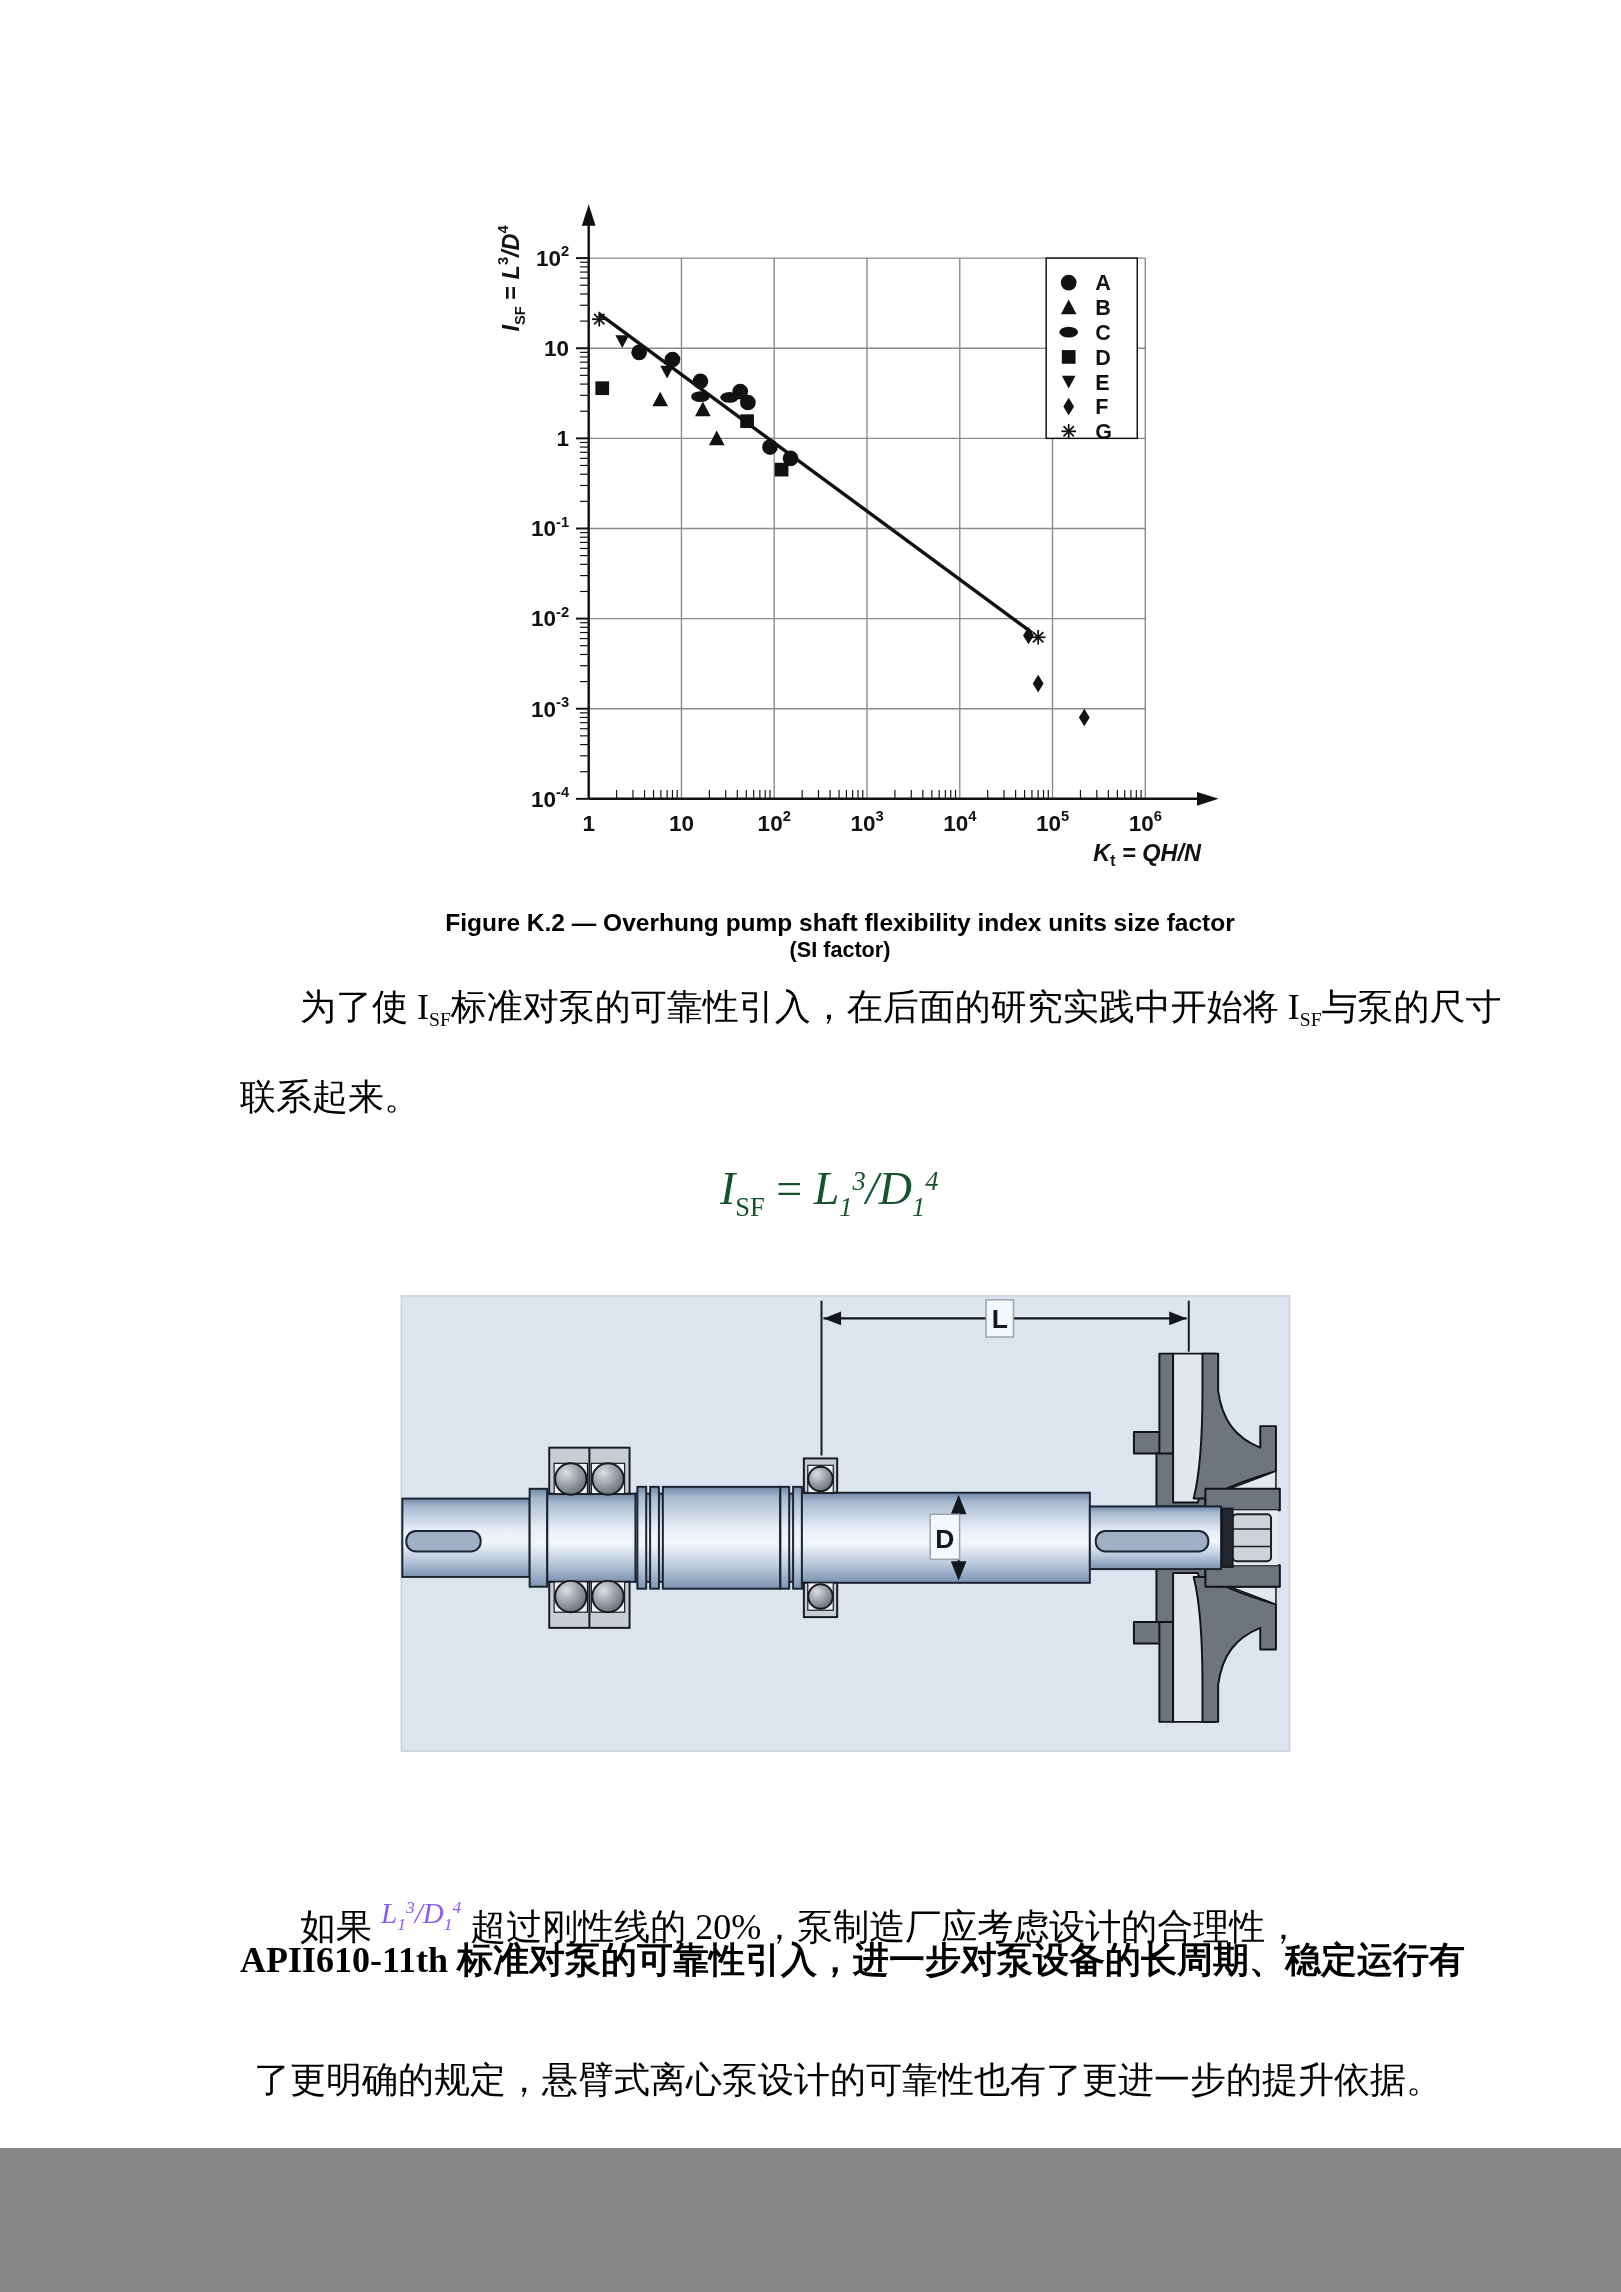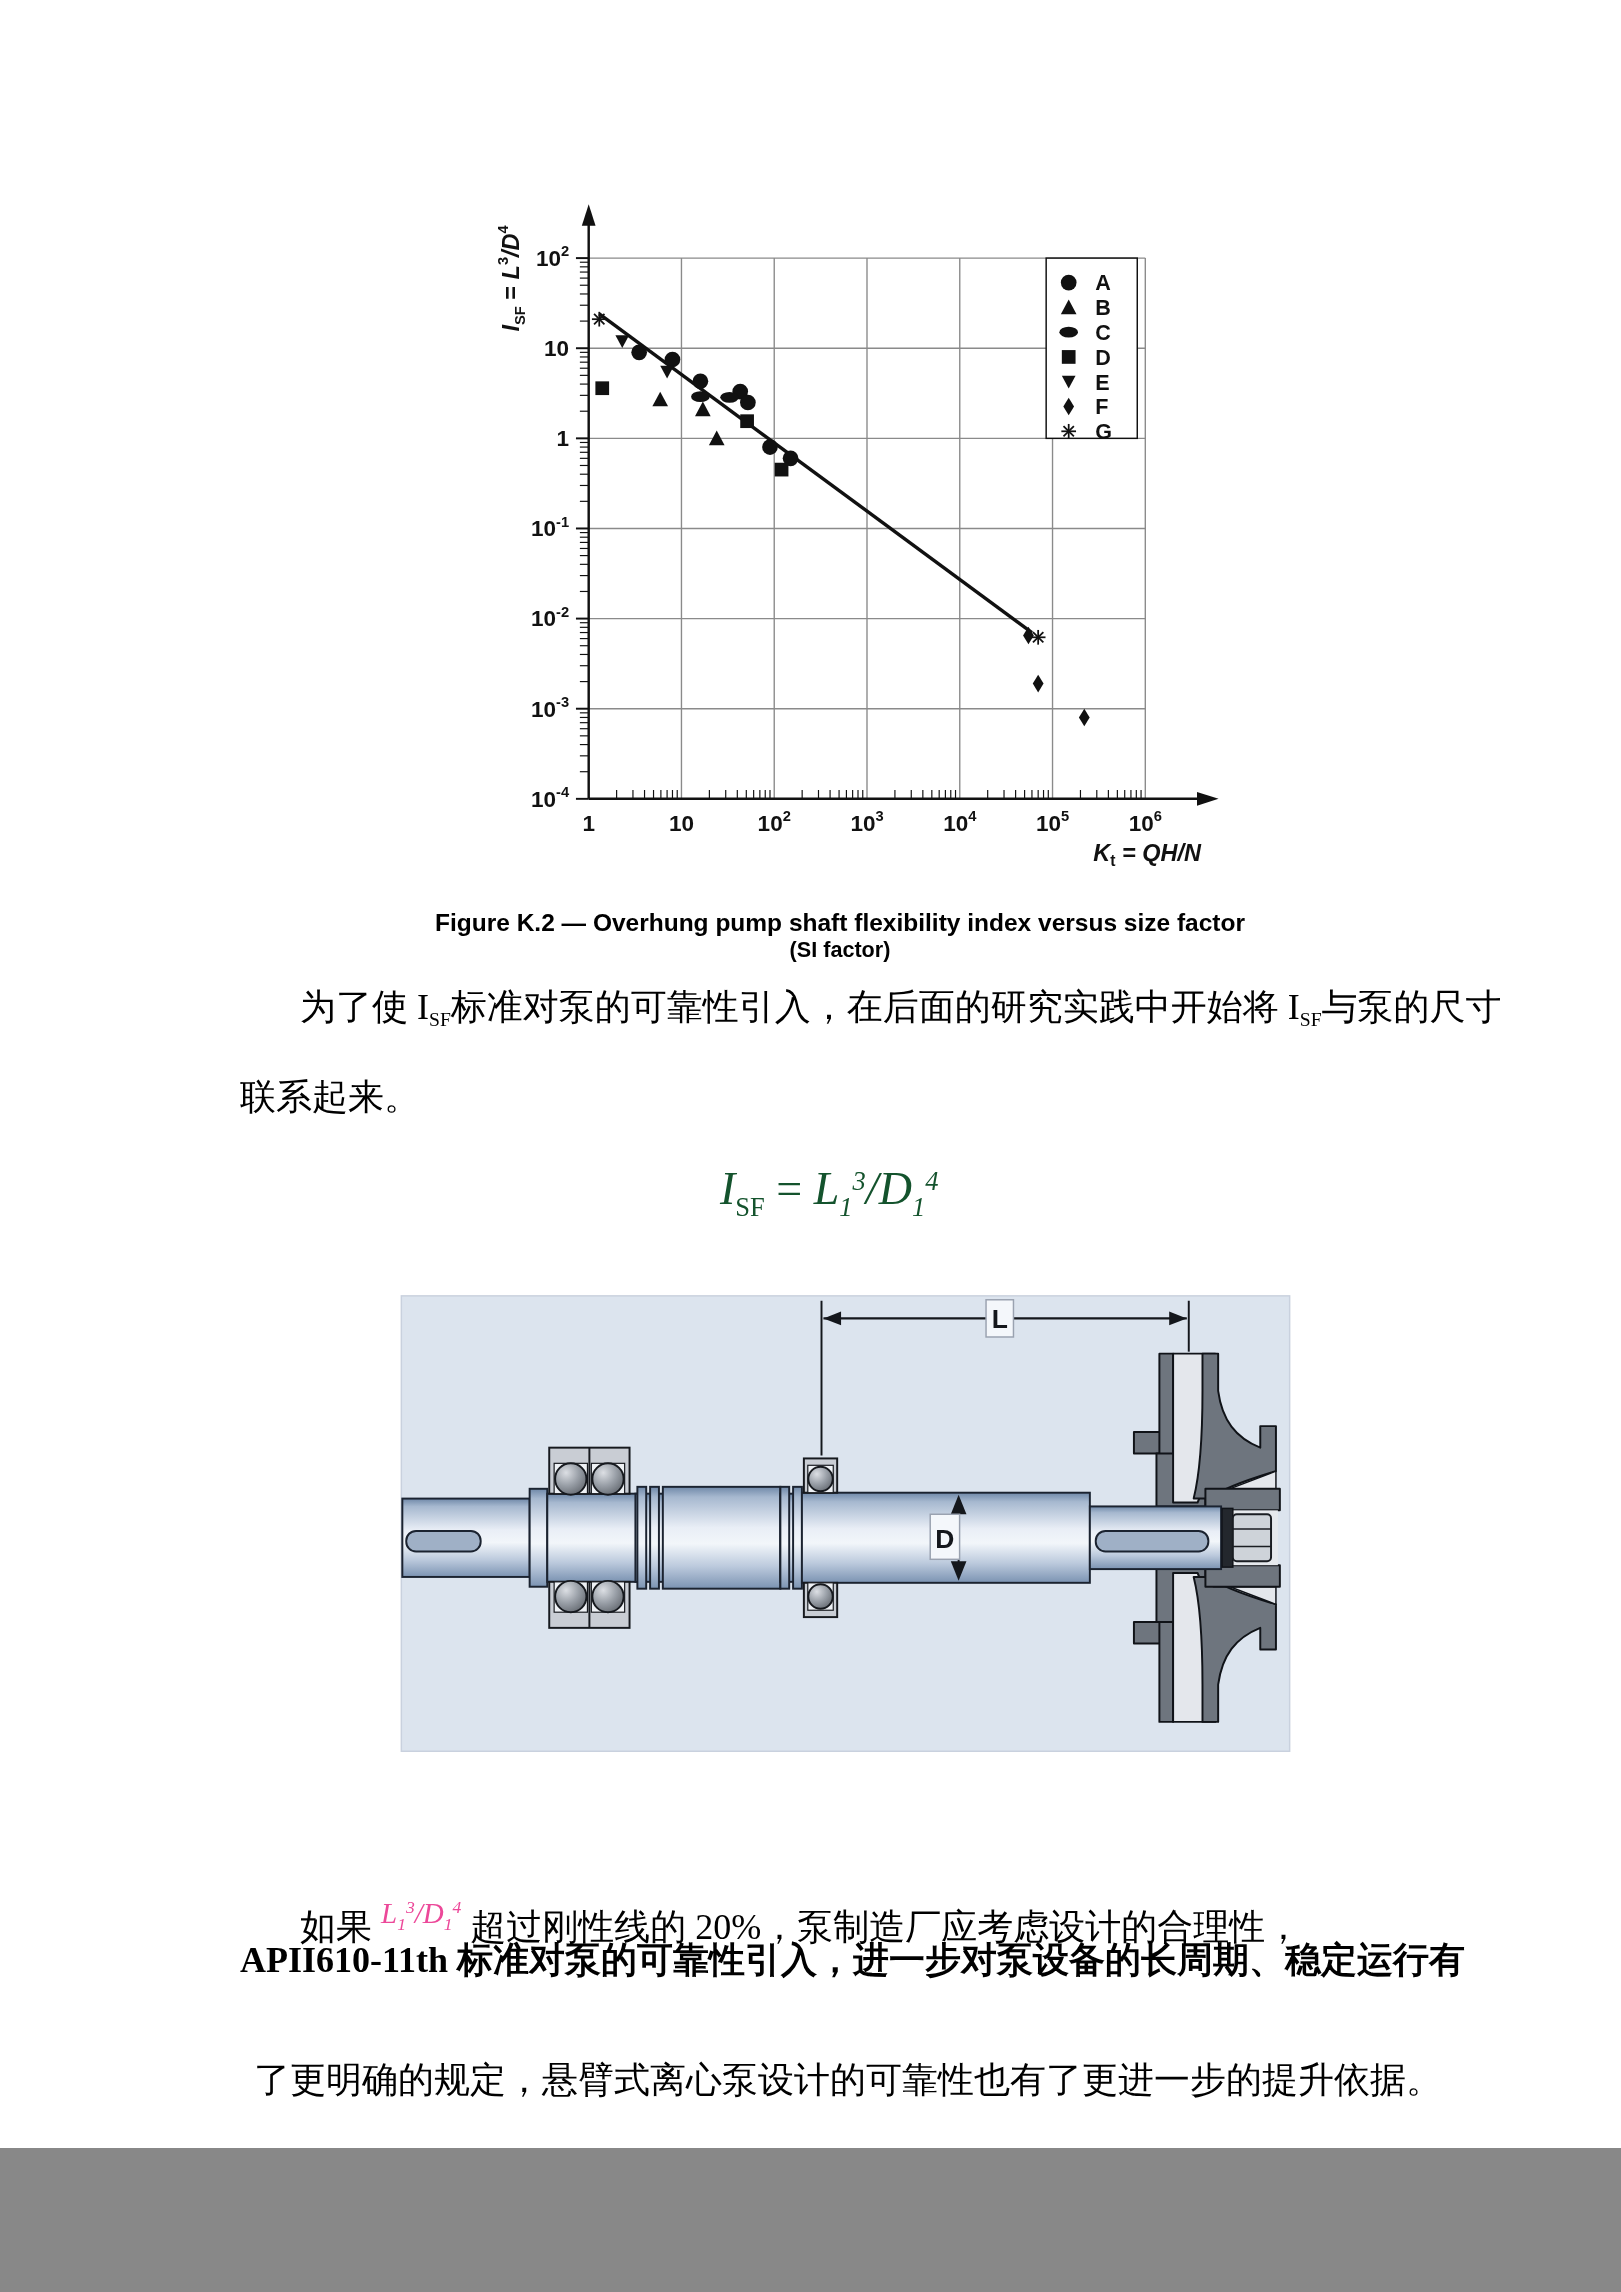"Figure K.2 — Overhung pump" div.cap1 { text: versus -> units }
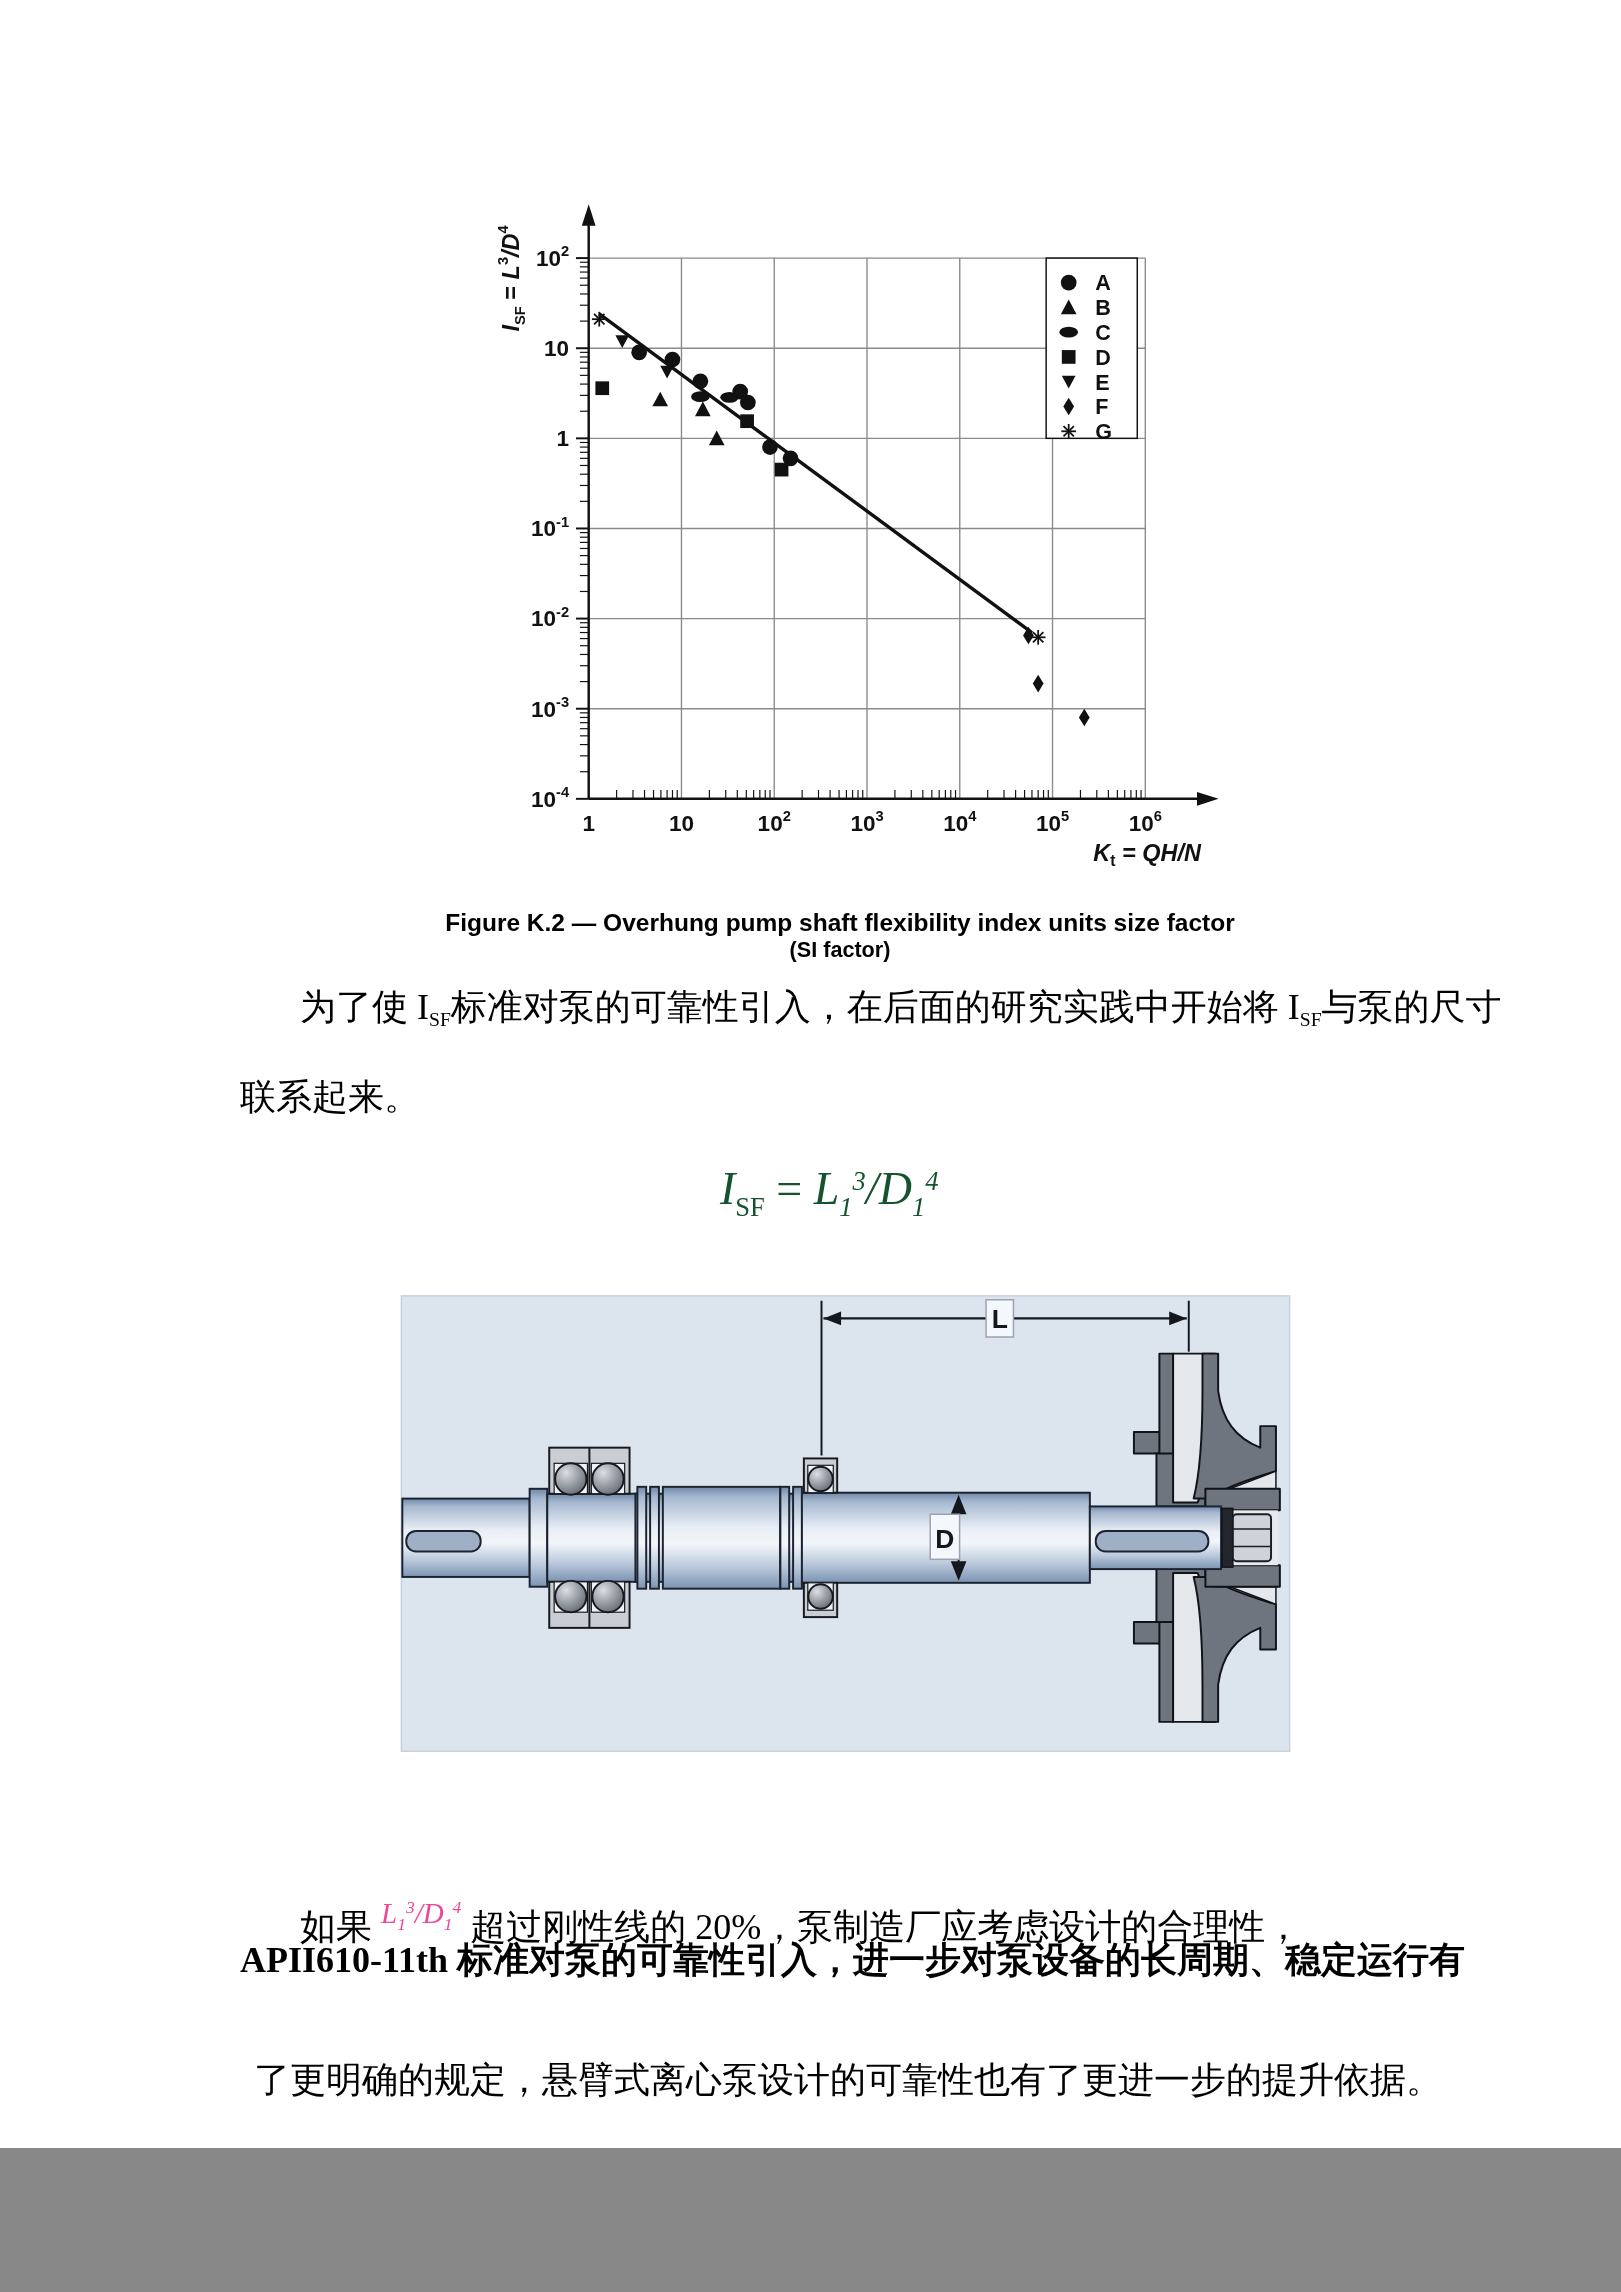"L13/D14" .inline-formula { color: #ec4899 -> #8b5cf6 }
